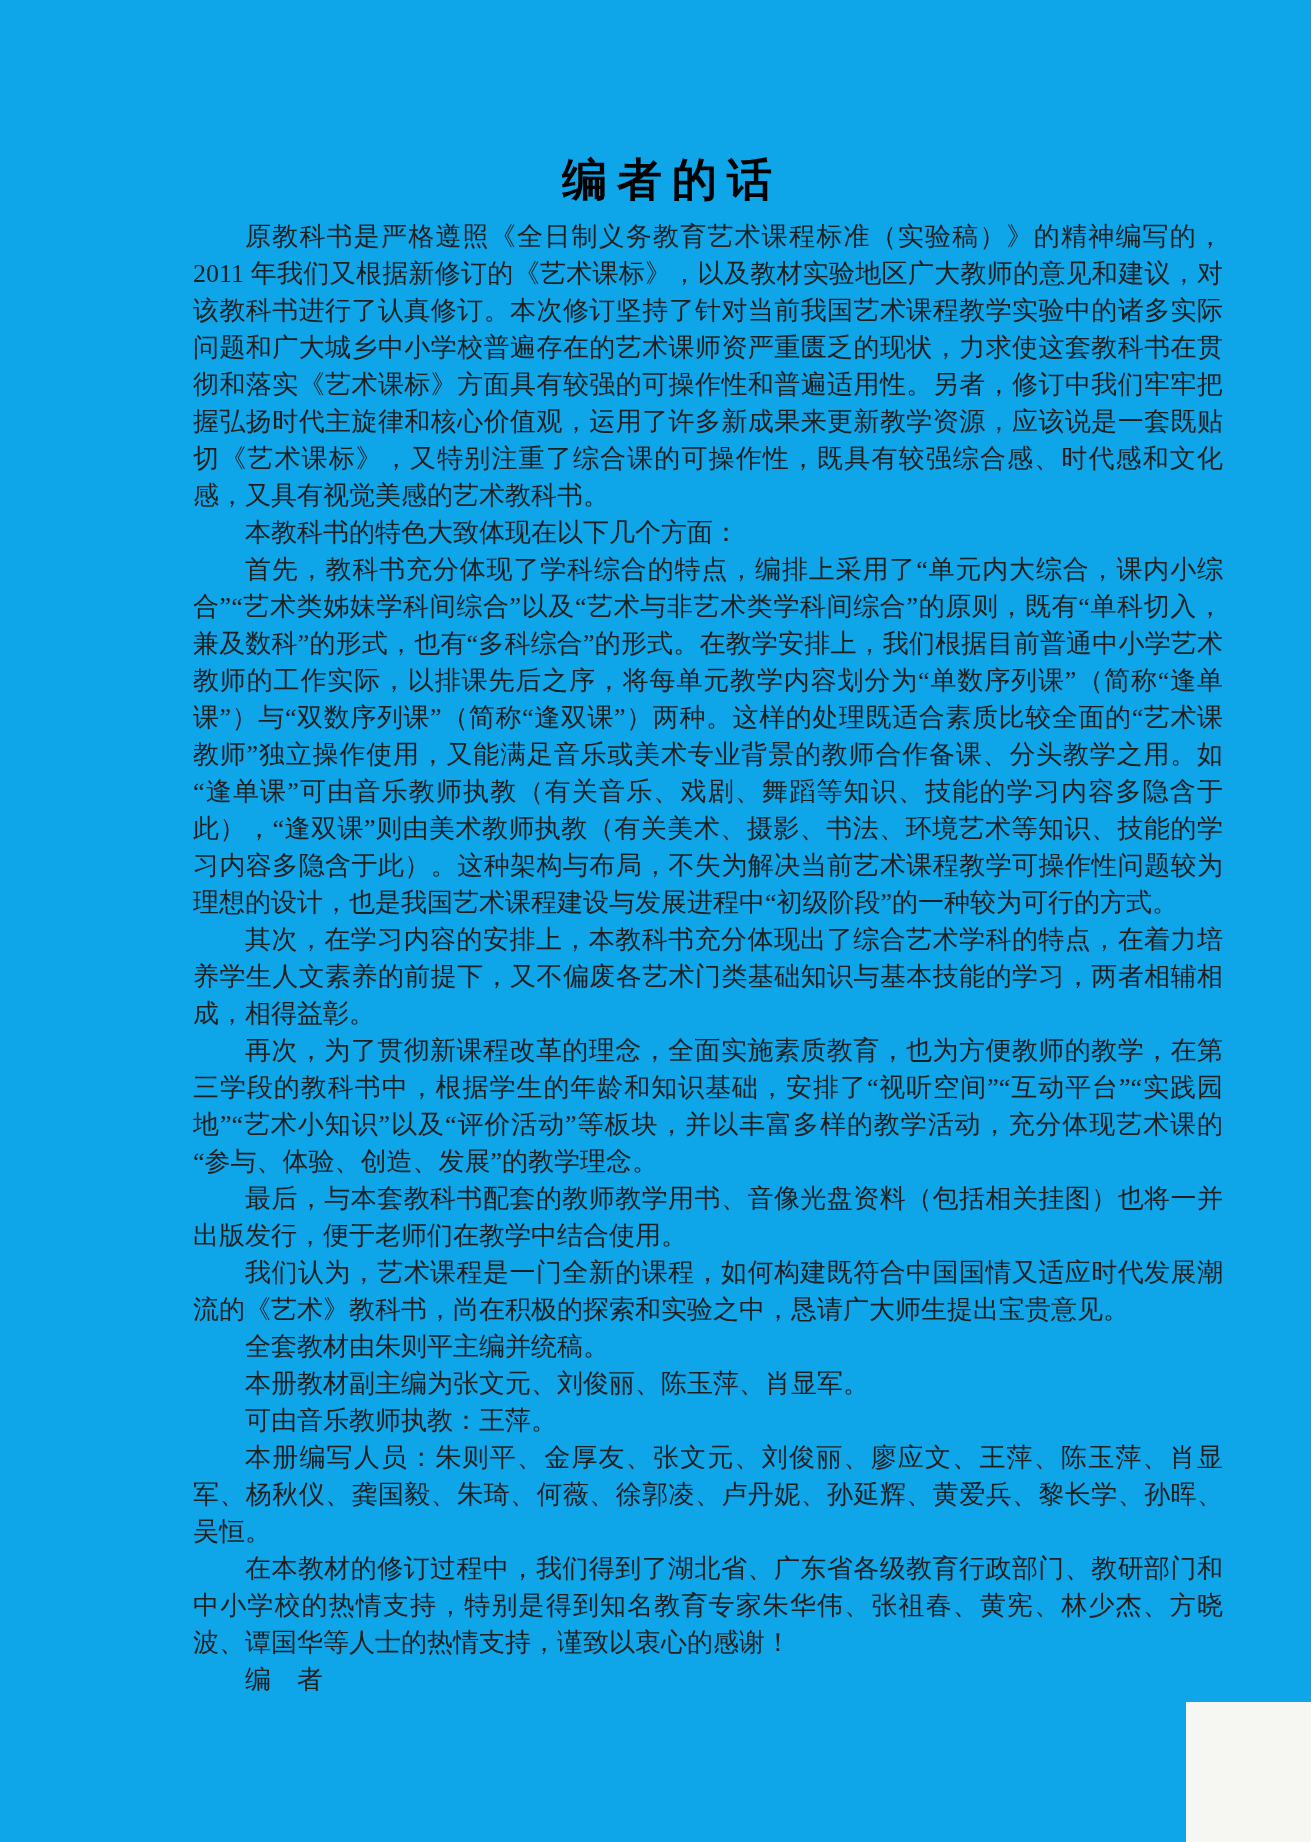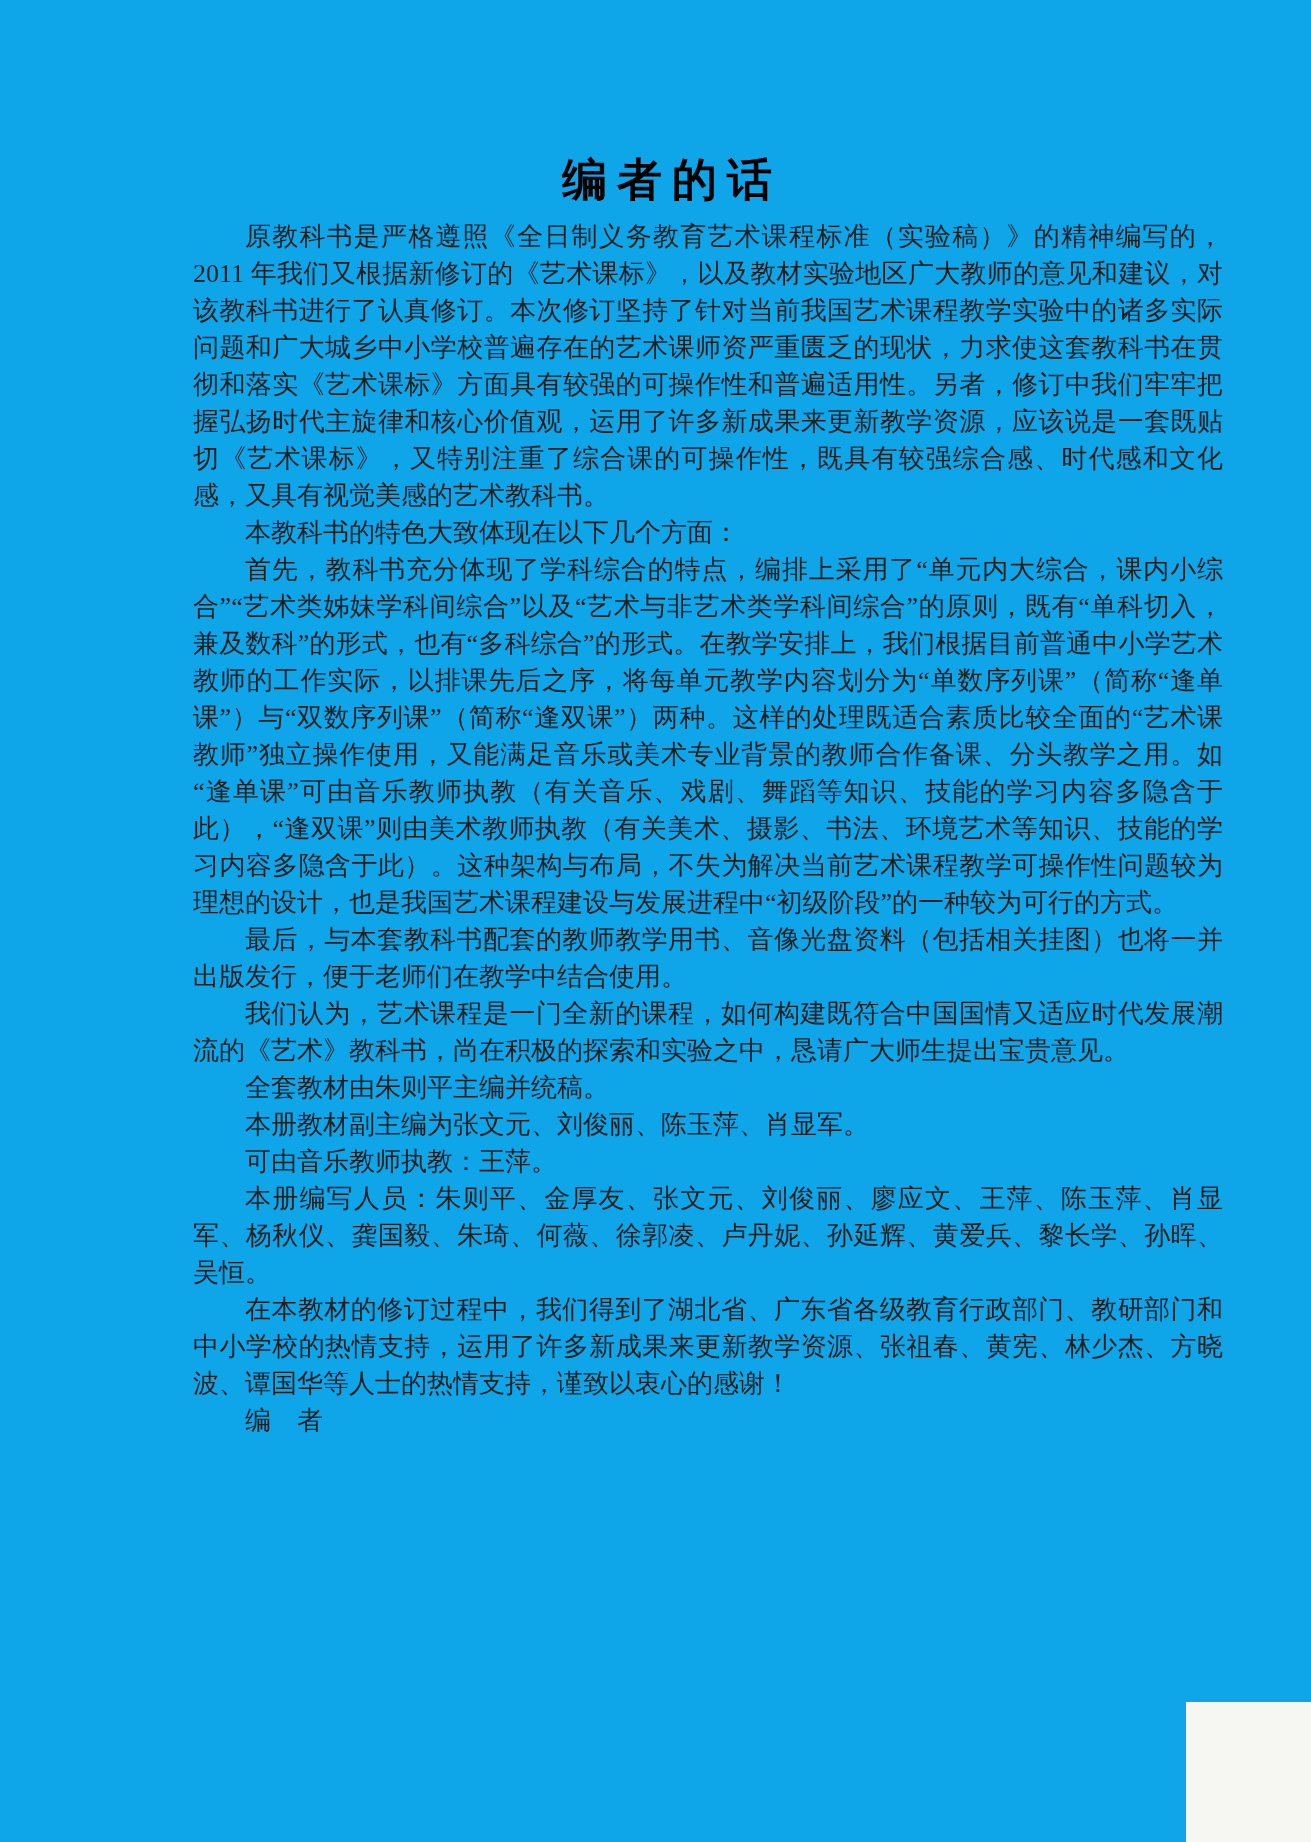"其次，在学习内容的安排上，本教科书充分体现出了综合艺术学科的特点，在着力培养学生" p { html: none -> <p>其次，在学习内容的安排上，本教科书充分体现出了综合艺术学科的特点，在着力培养学生人文素养的前提下，又不偏废各艺术门类基础知识与基本技能的学习，两者相辅相成，相得益彰。</p> }
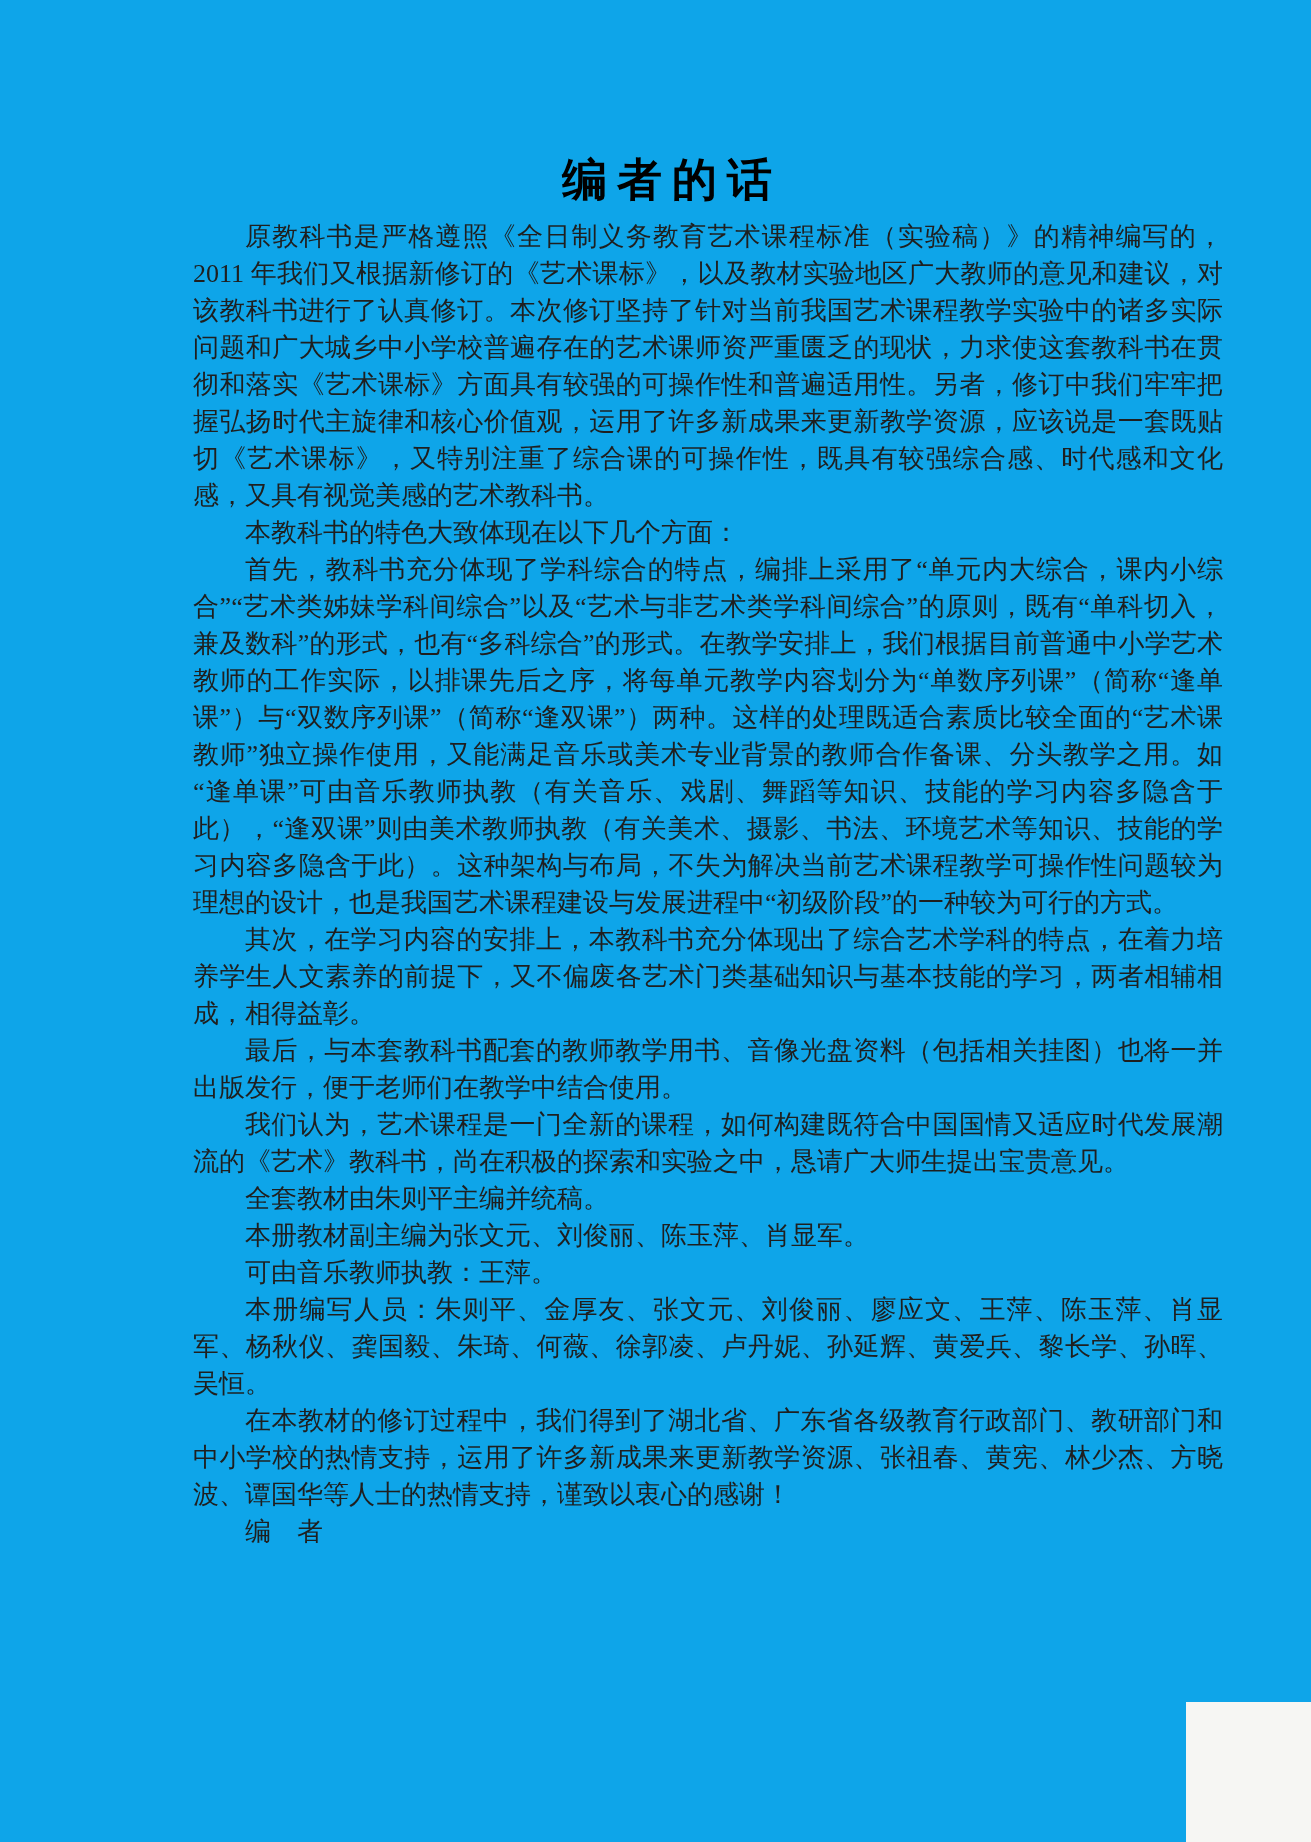"再次，为了贯彻新课程改革的理念，全面实施素质教育，也为方便教师的教学，在第三学段" p { html: none -> <p>再次，为了贯彻新课程改革的理念，全面实施素质教育，也为方便教师的教学，在第三学段的教科书中，根据学生的年龄和知识基础，安排了“视听空间”“互动平台”“实践园地”“艺术小知识”以及“评价活动”等板块，并以丰富多样的教学活动，充分体现艺术课的“参与、体验、创造、发展”的教学理念。</p> }
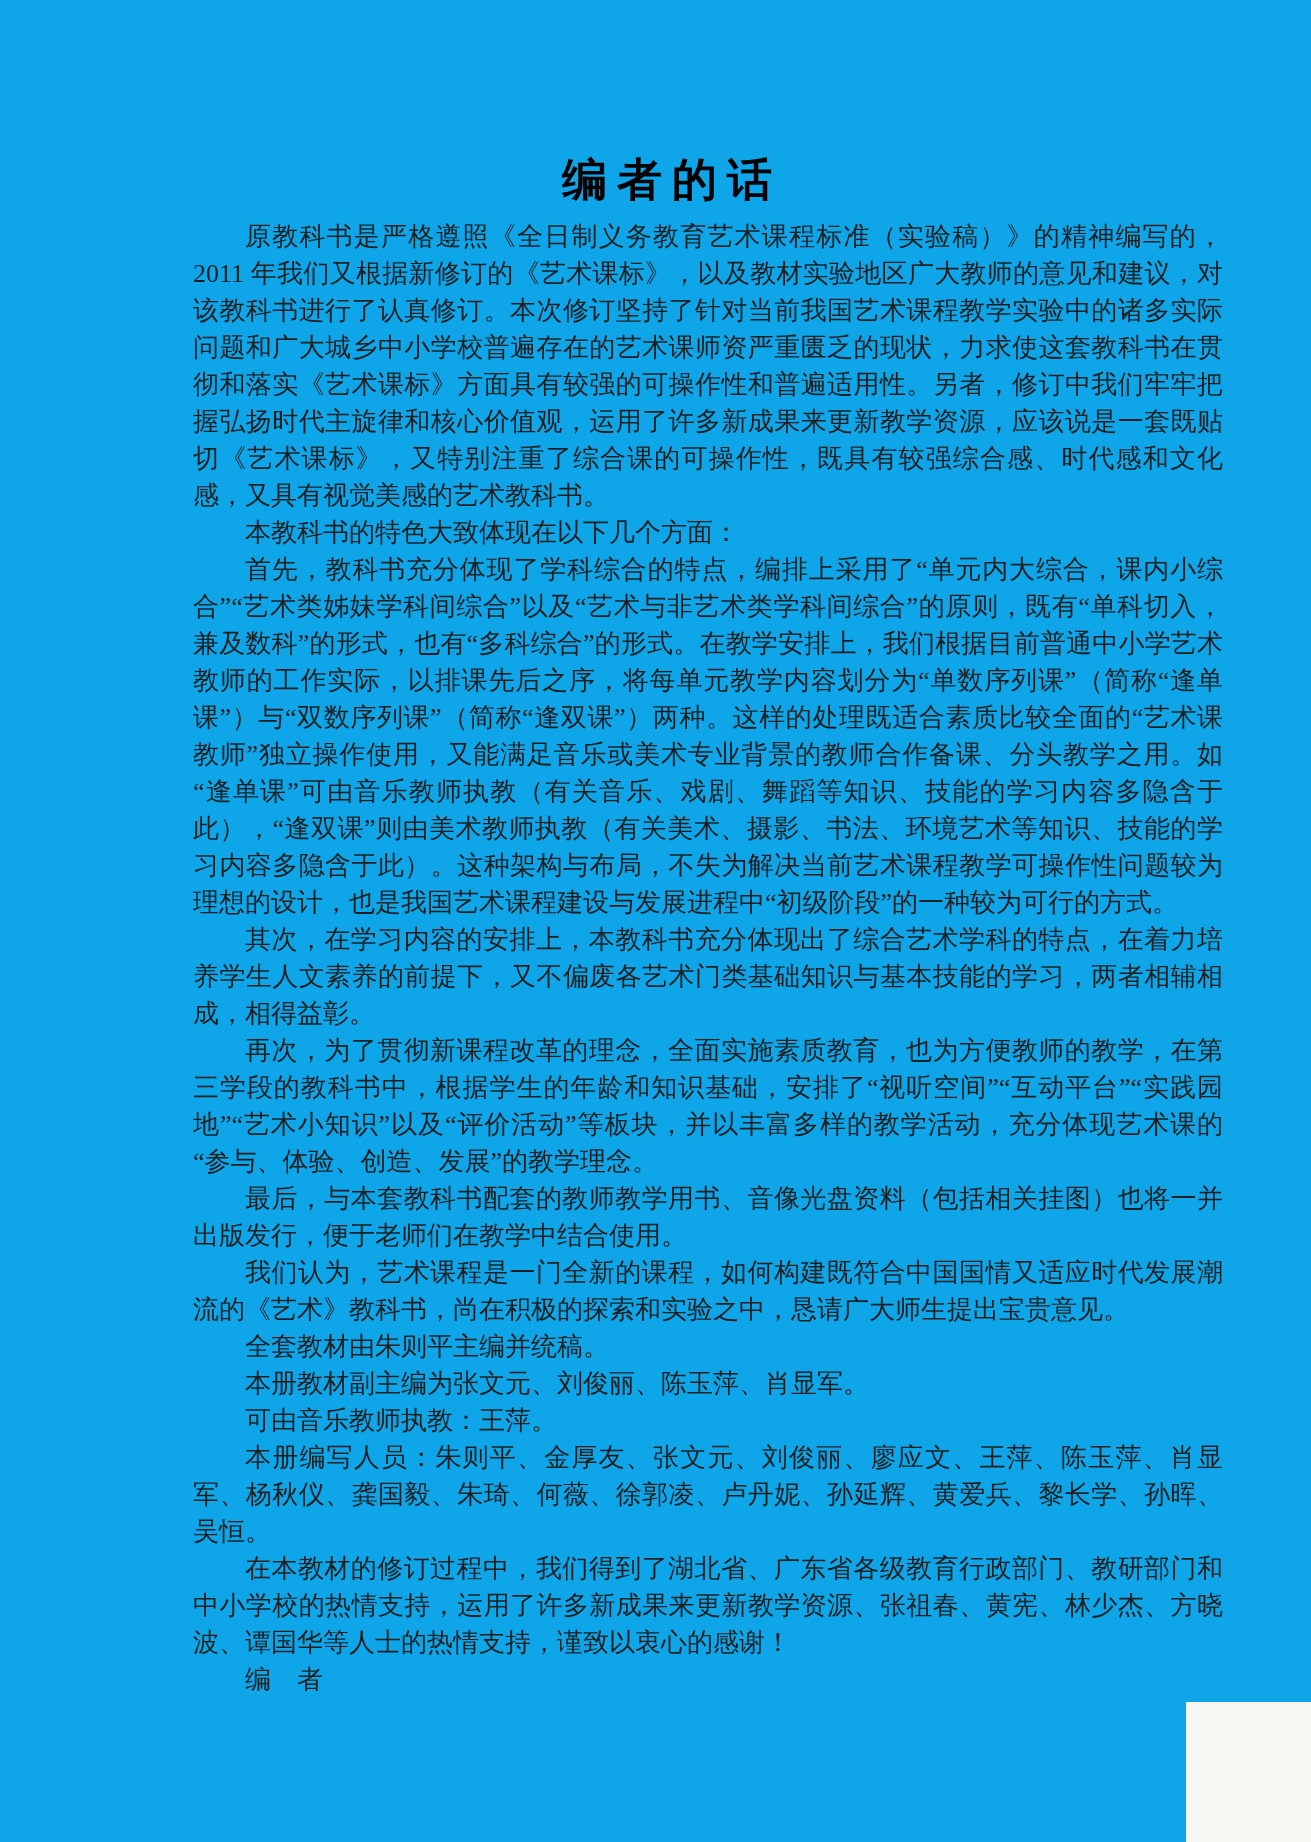"在本教材的修订过程中，我们得到了湖北省、广东省各级教育行政部门、教研部门和中小学" p { text: 运用了许多新成果来更新教学资源 -> 特别是得到知名教育专家朱华伟 }
